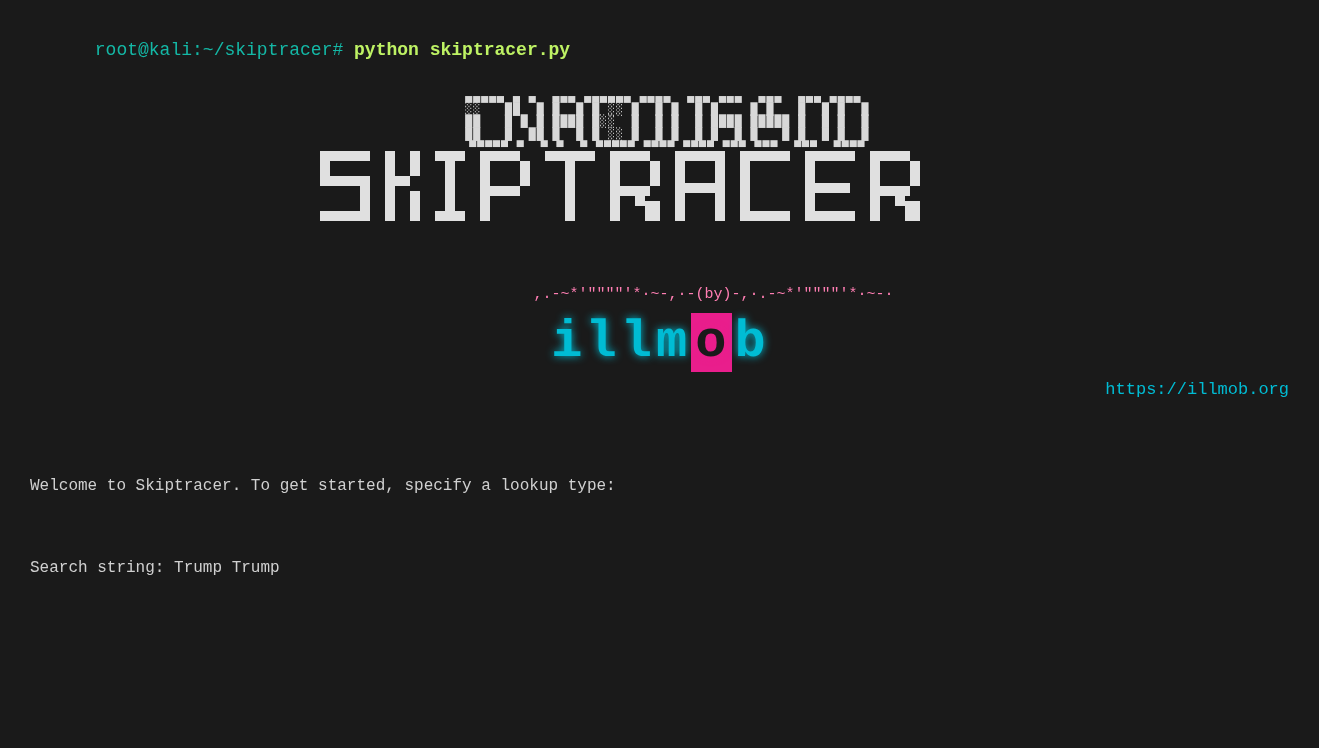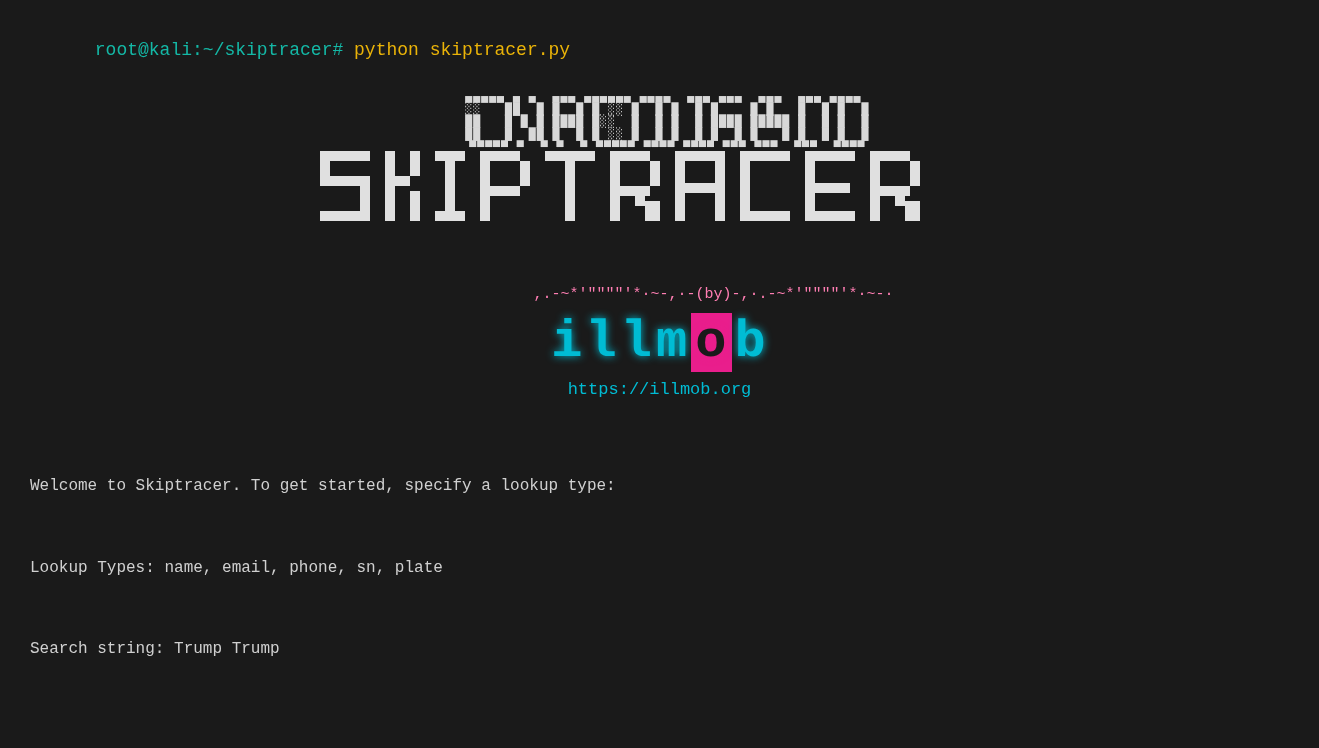"python skiptracer.py" .prompt-cmd { color: #eab308 -> #bef264; font-weight: none -> bold }
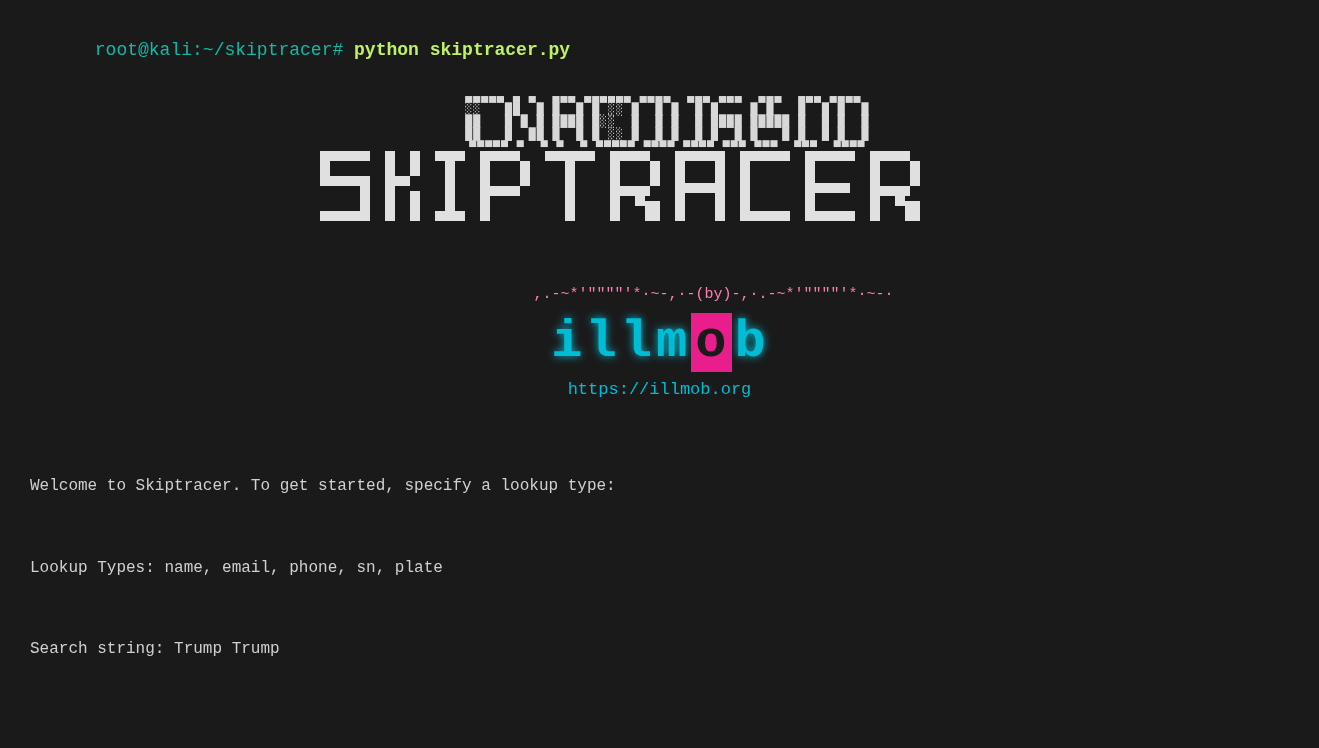"https://illmob.org" .illmob-url { text-align: center -> right }
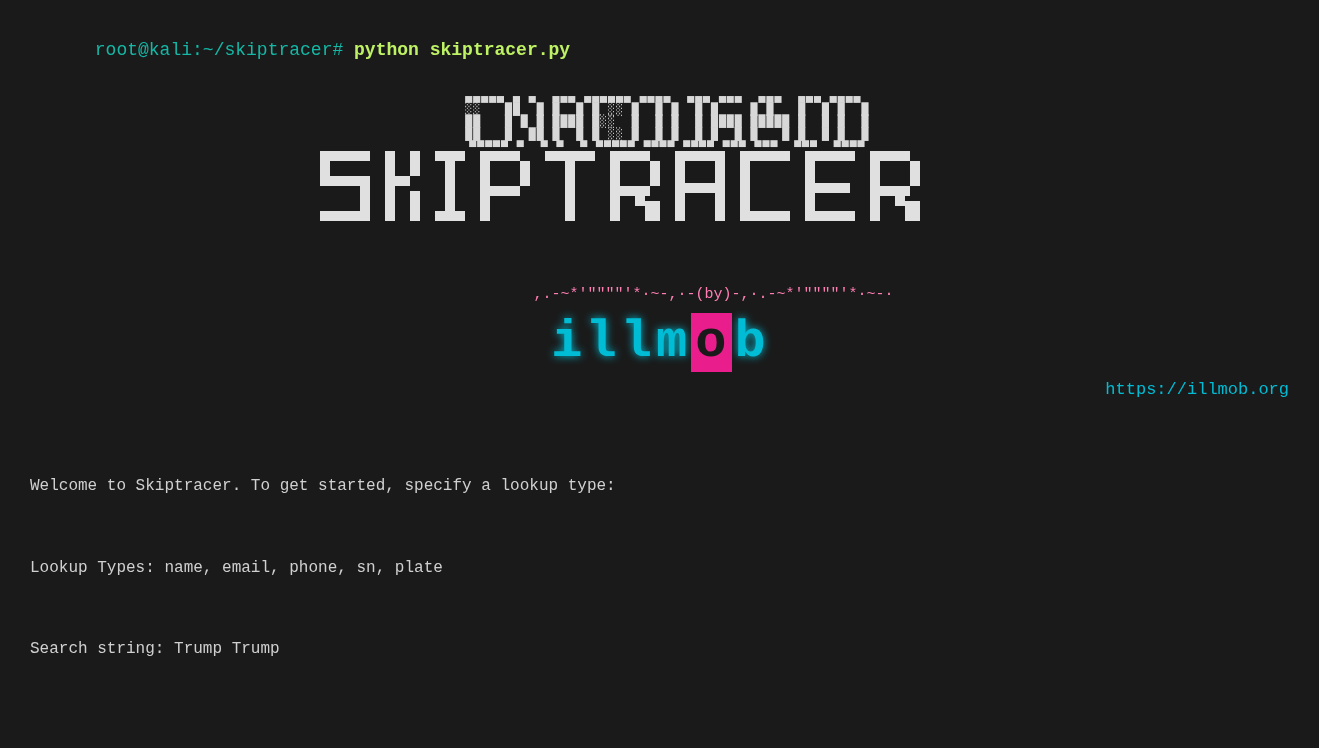"Lookup Types: name, email, phone," div { html: <div>Lookup Types: name, email, phone, sn, plate</div> -> none }
